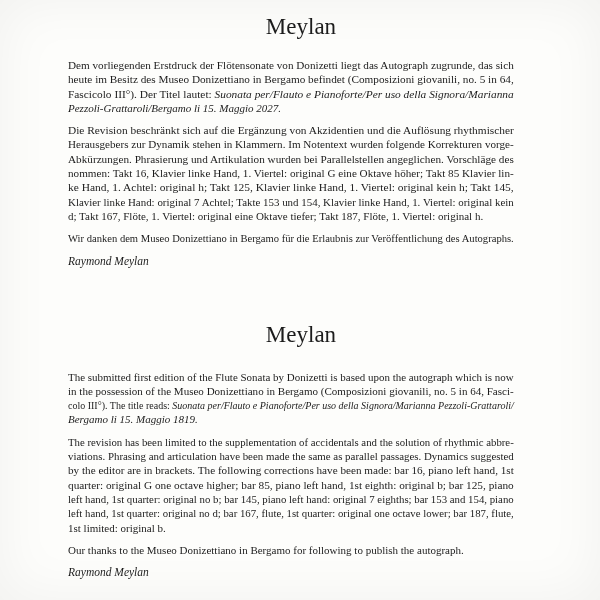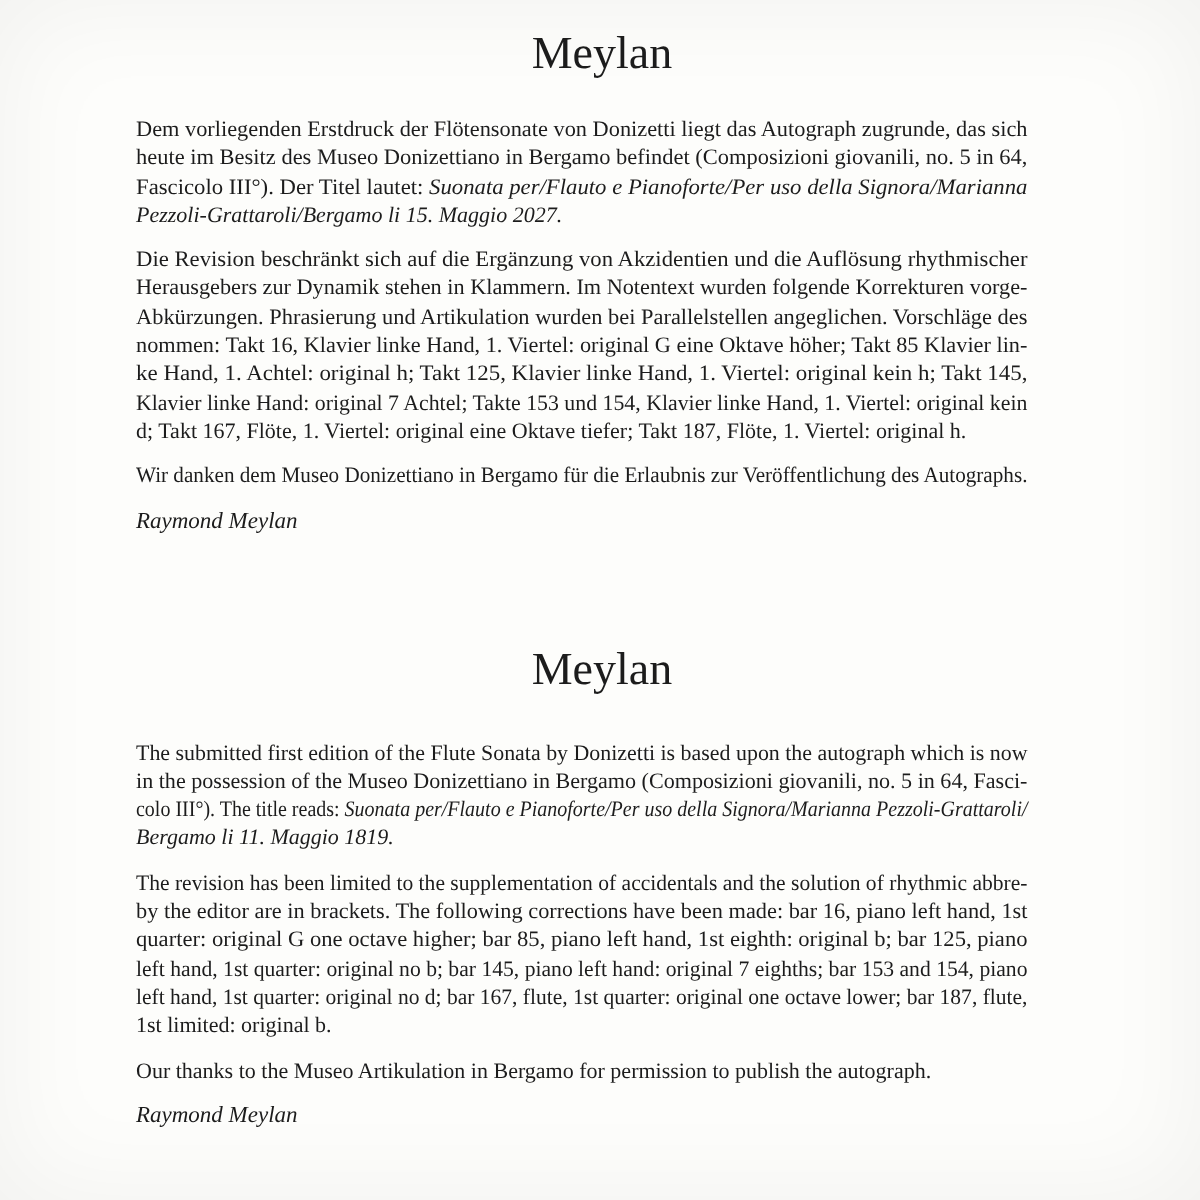"Bergamo li 11. Maggio 1819." span.em { text: 11 -> 15 }
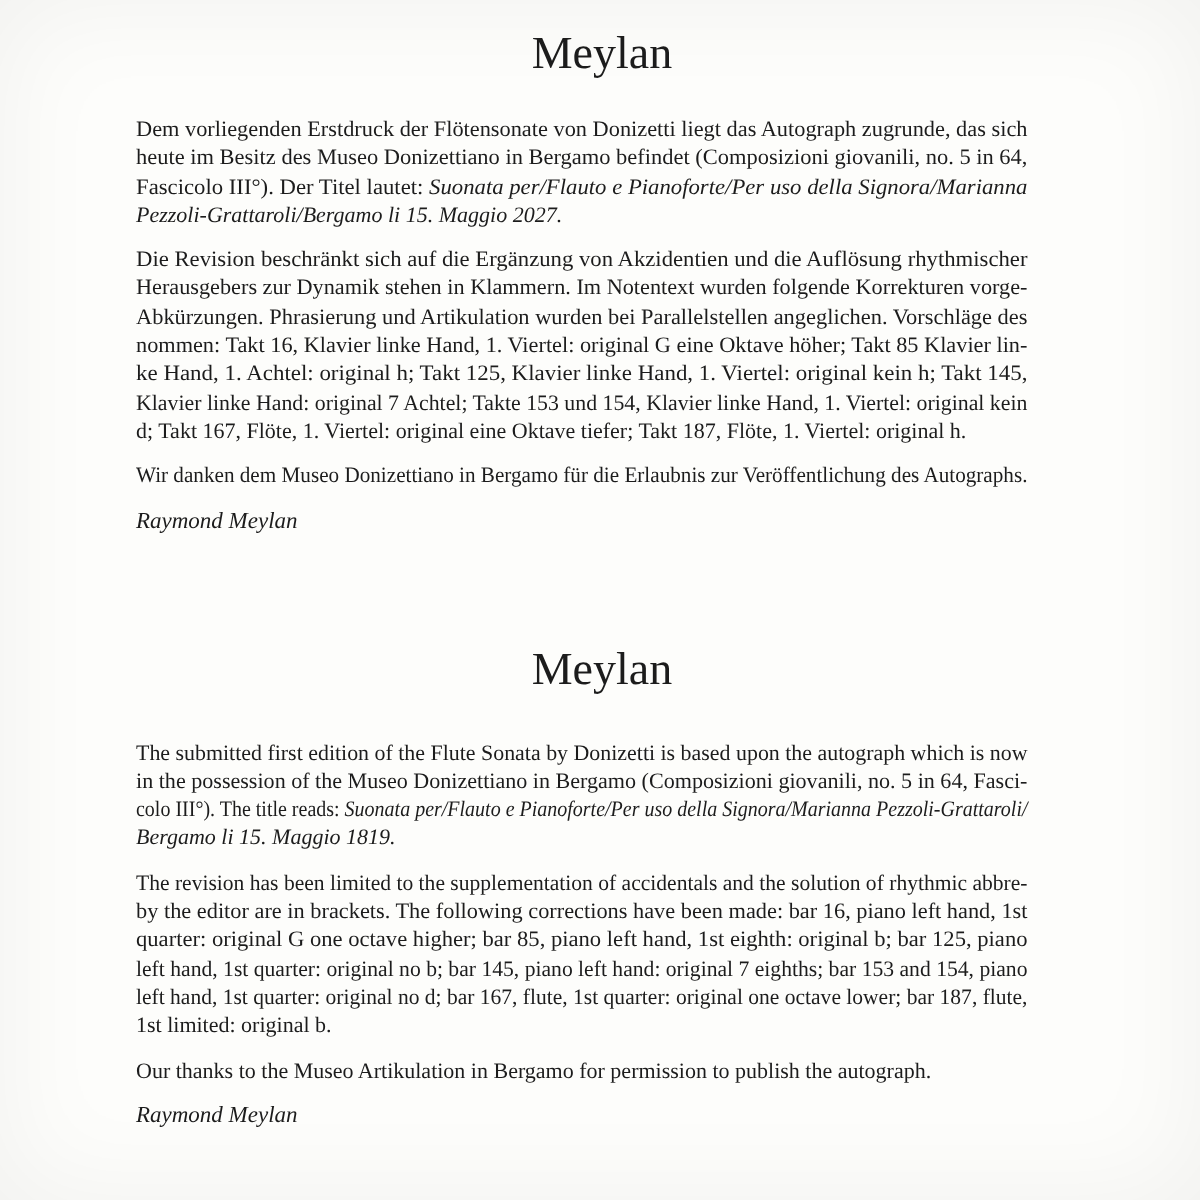"viations. Phrasing and articulation have" div.line { html: none -> <div><span><span>viations. Phrasing and articulation have been made the same as parallel passages. Dynamics suggested</span></span></div> }
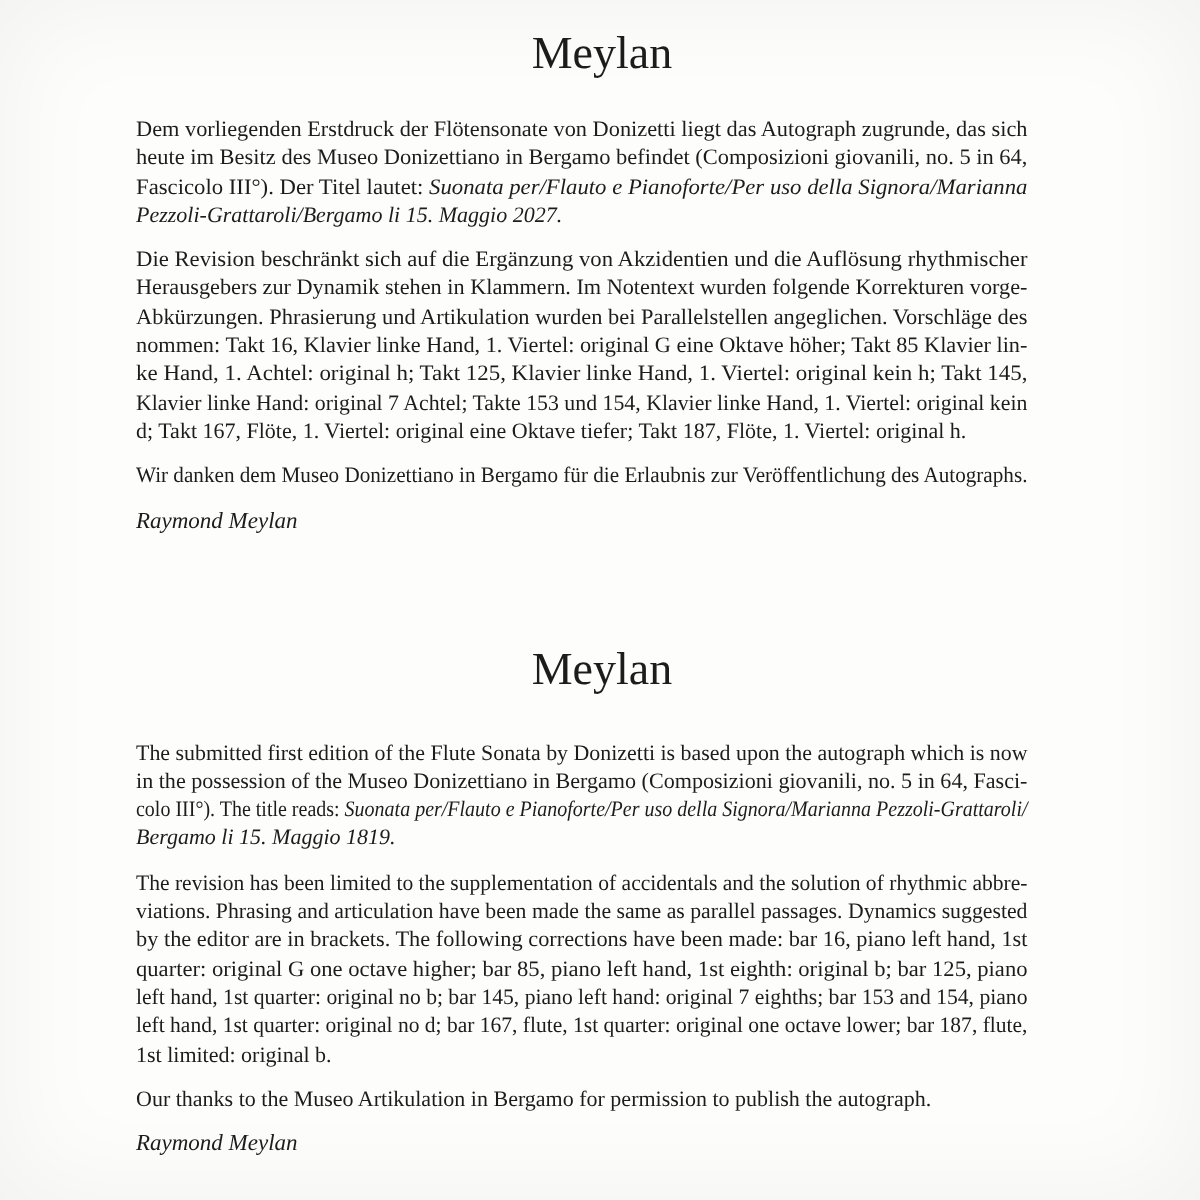"Our thanks to the Museo" span { text: Artikulation in Bergamo for permission -> Donizettiano in Bergamo for following }
